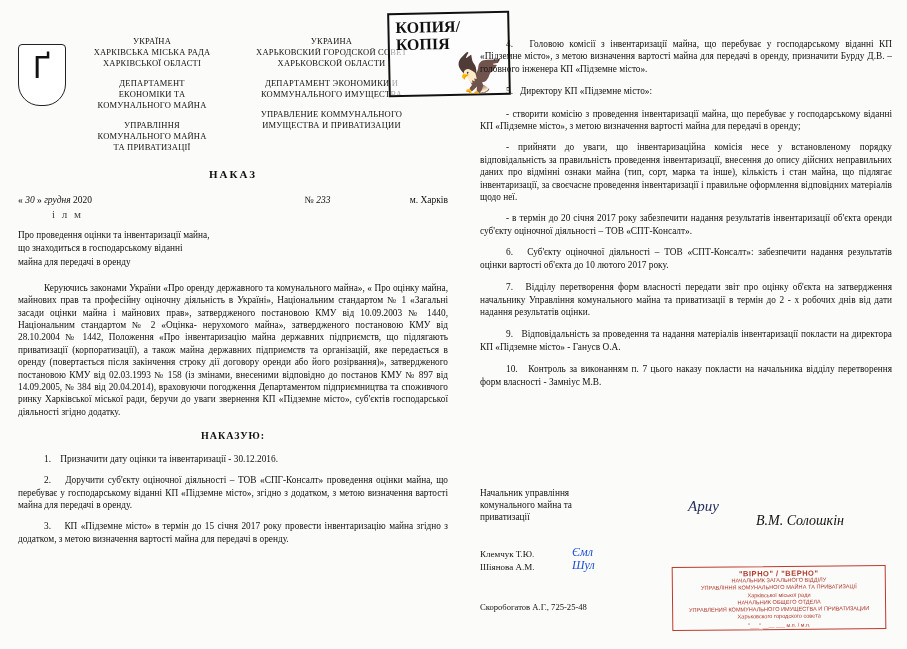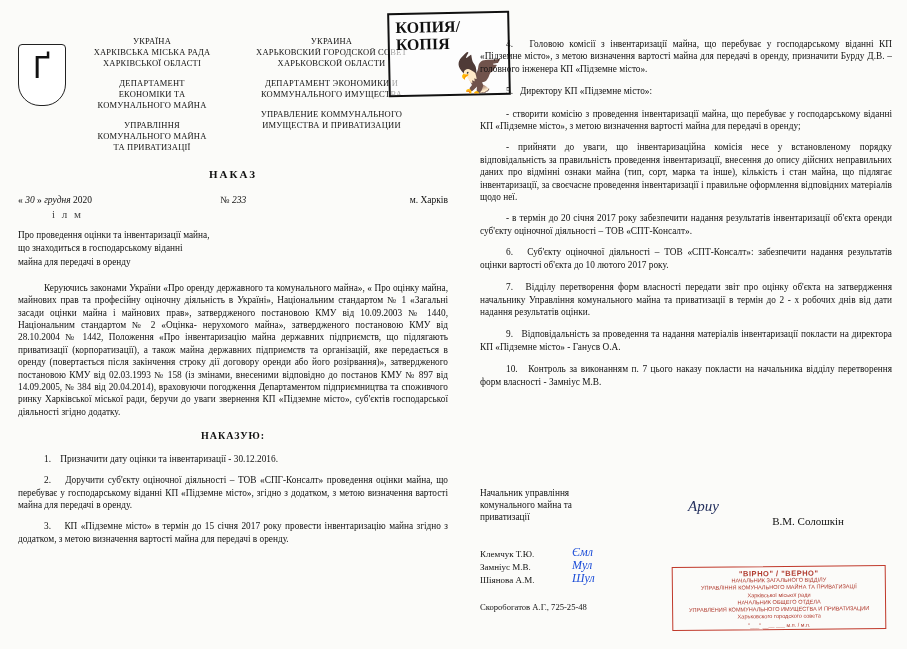"№ 233" .dateline .num { text-align: left -> right }
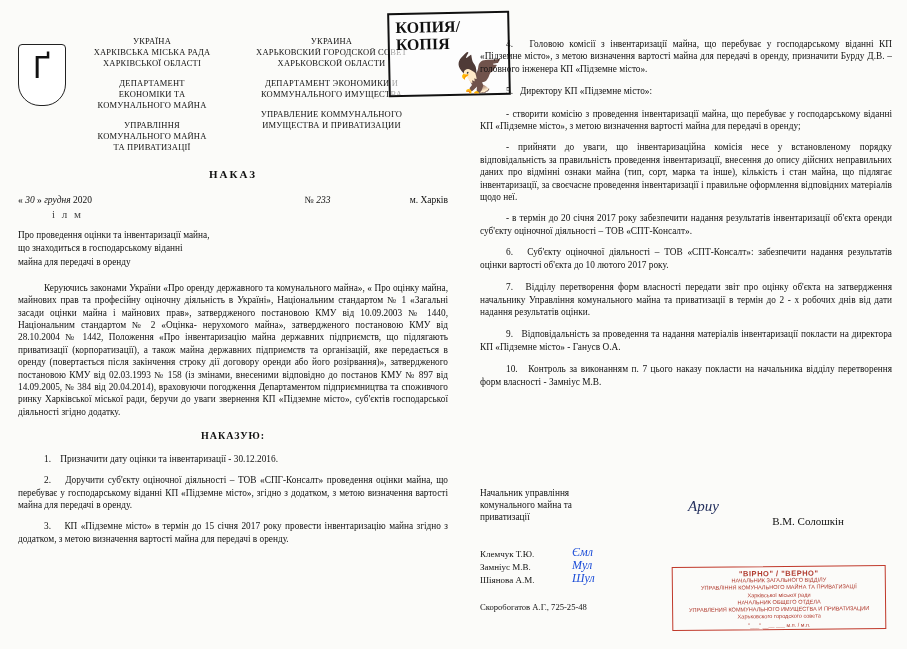"В.М. Солошкін" .sign .name { font-size: 11px -> 14px; font-style: none -> italic }
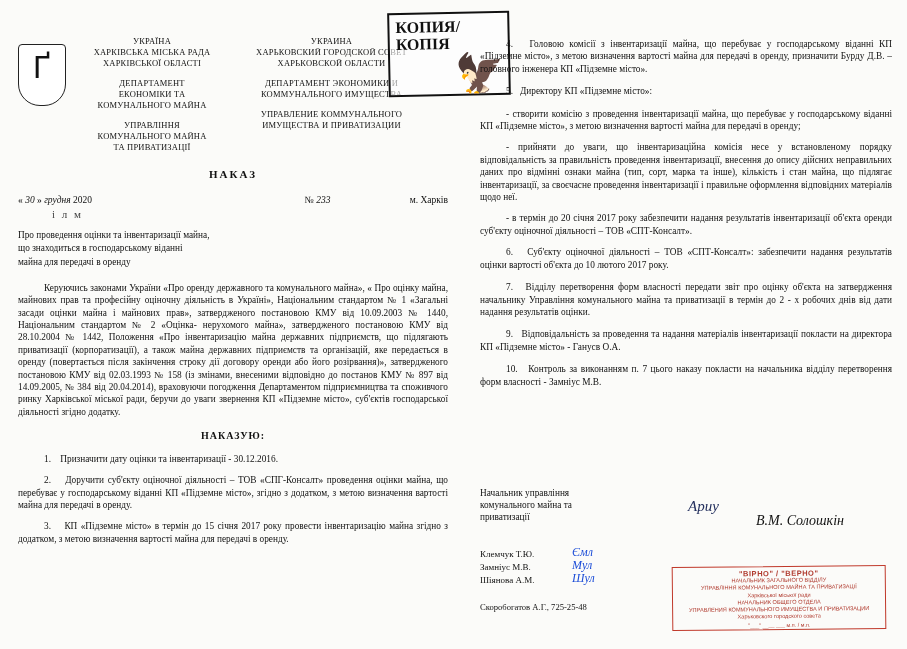"Замніус М.В." div.ln { html: <div> <span>Замніус М.В.</span> <span>Мул</span> </div> -> none }
